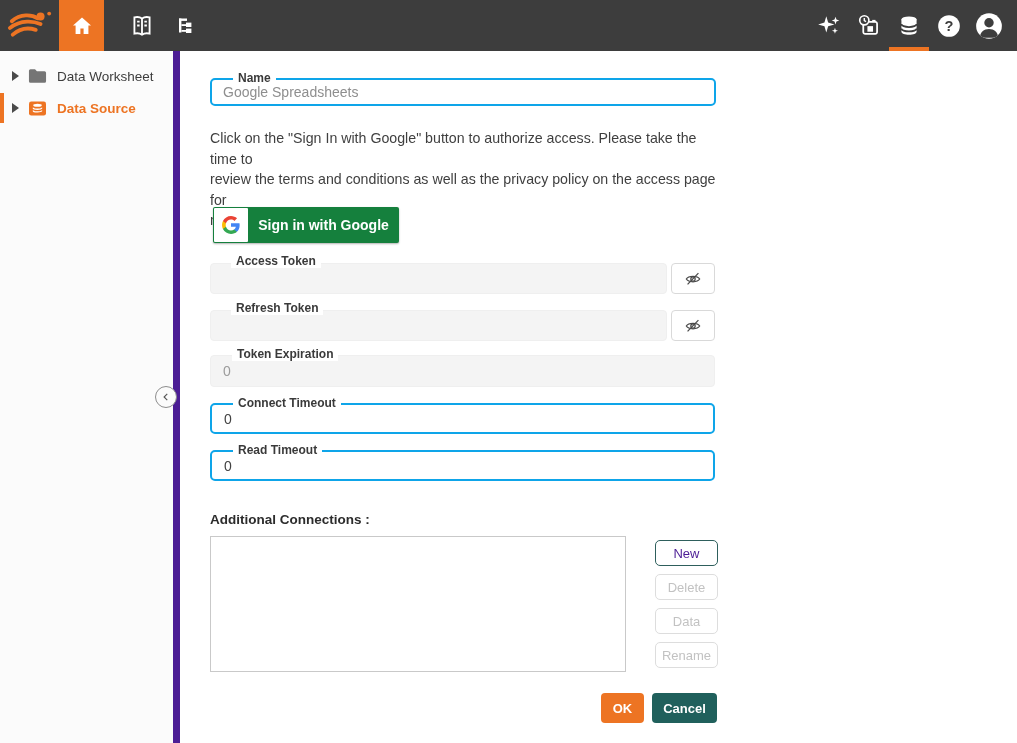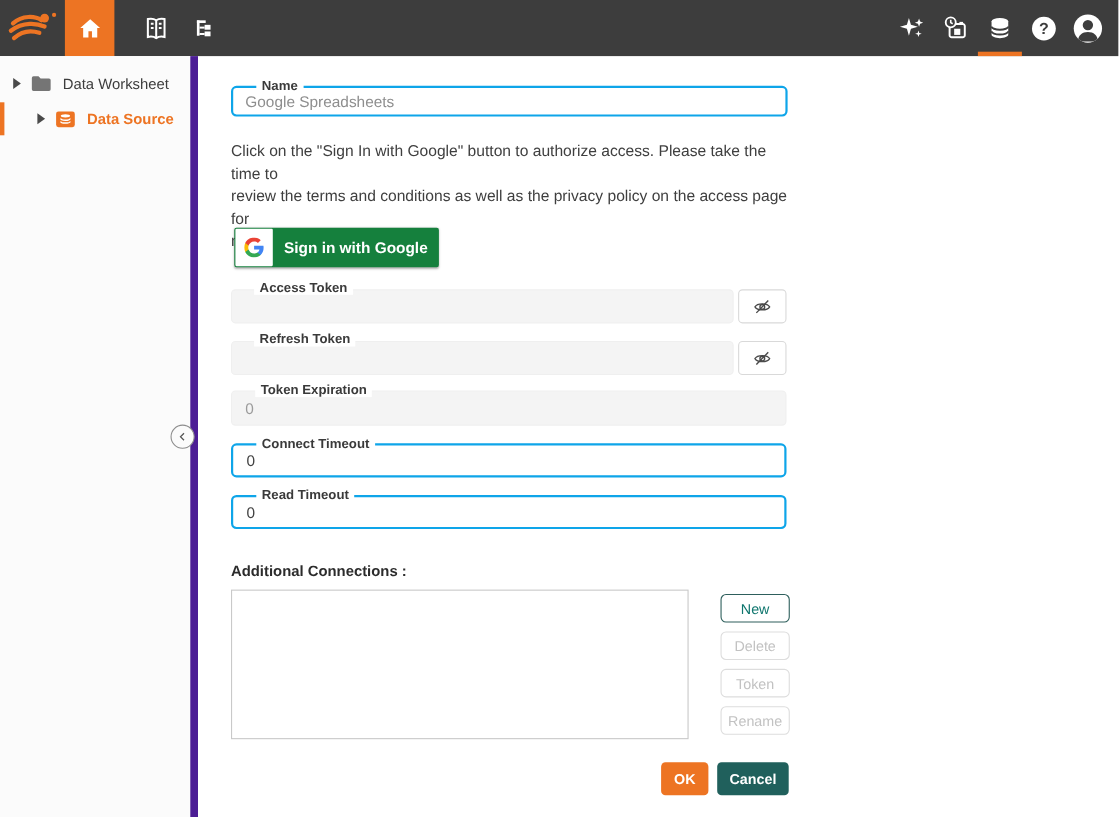"Data Source" div.side-row { justify-content: center -> none }
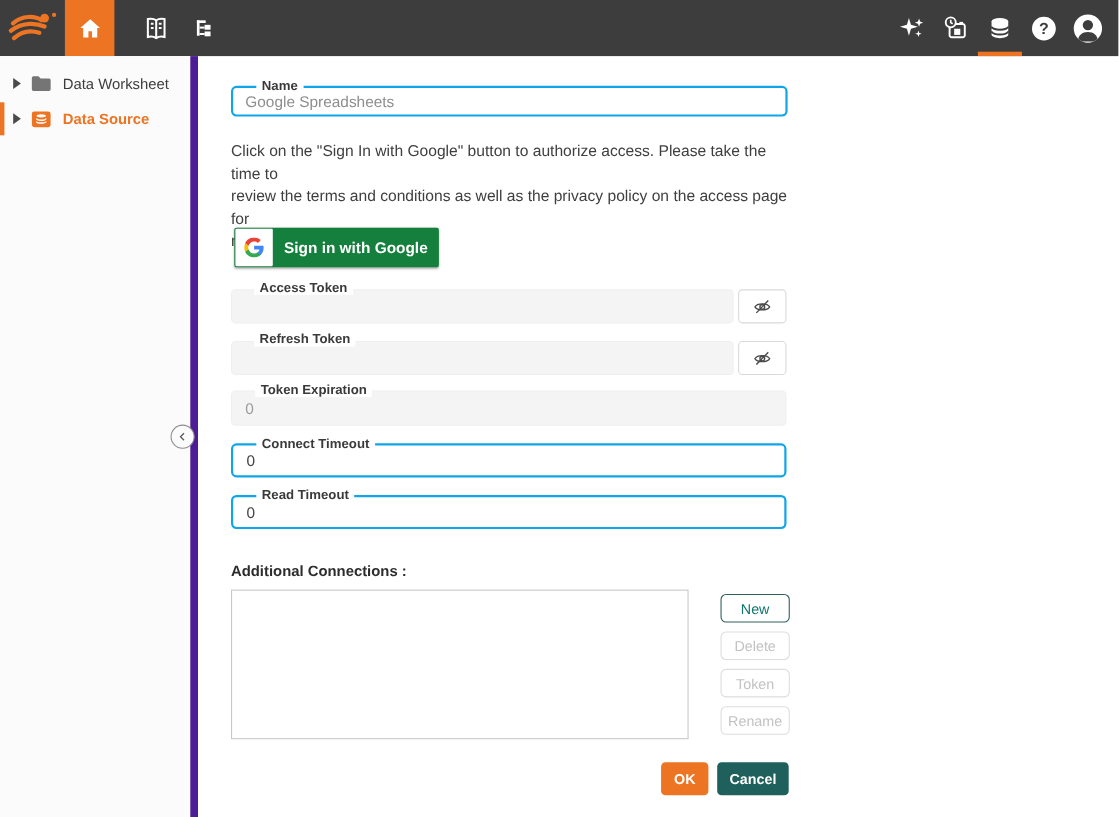"New" .list-btn.on { color: #0f766e -> #4c1d95 }
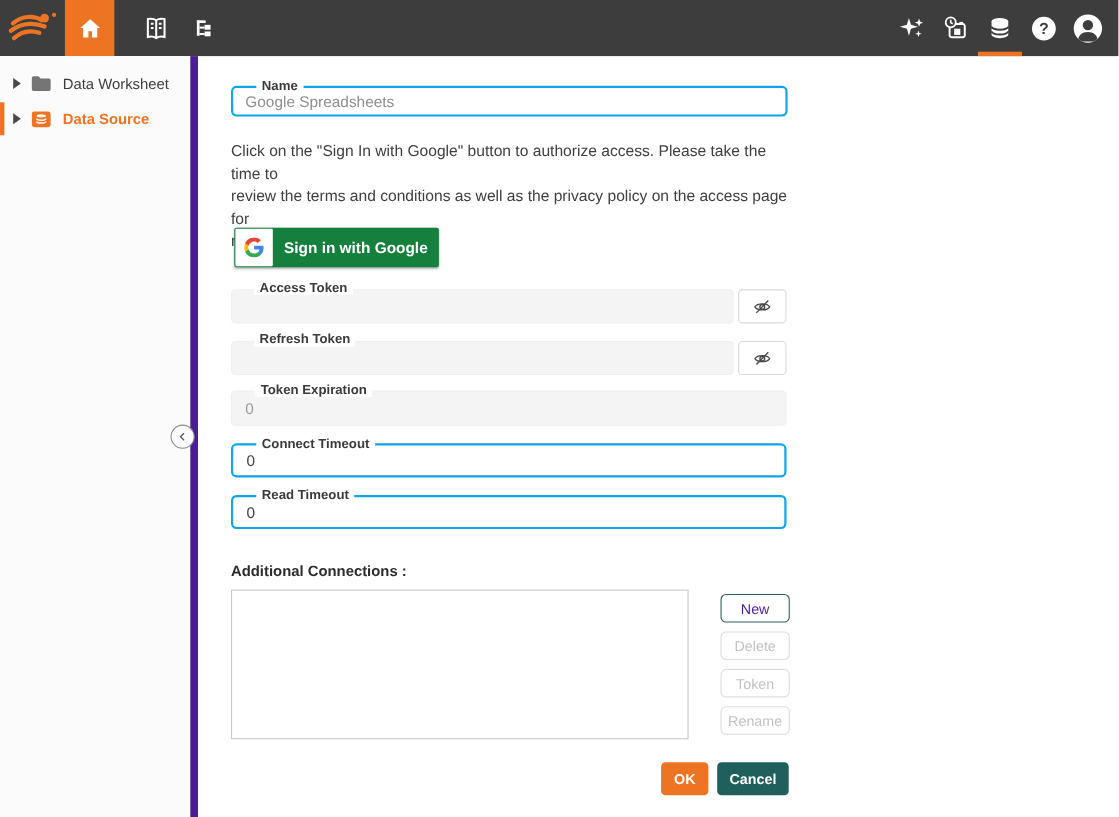"Token" div.abs { text: Token -> Data }
